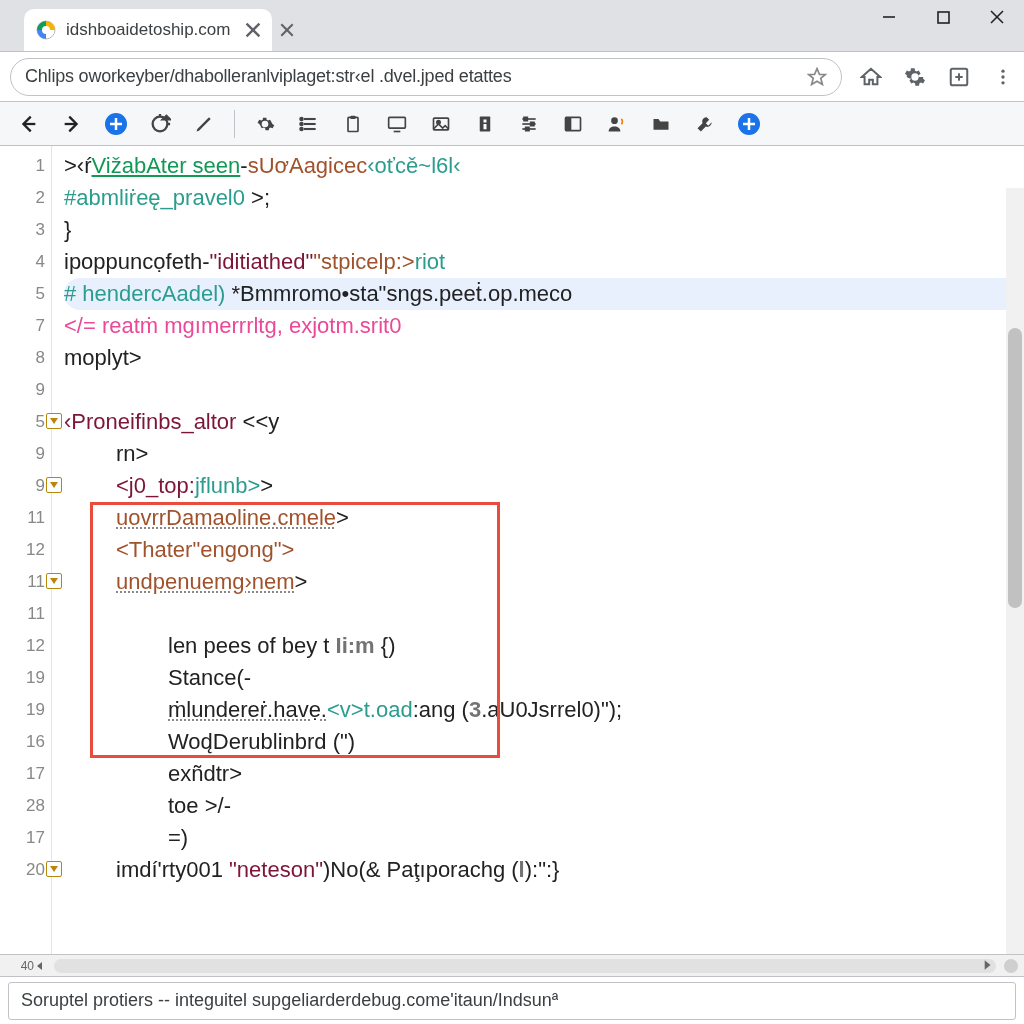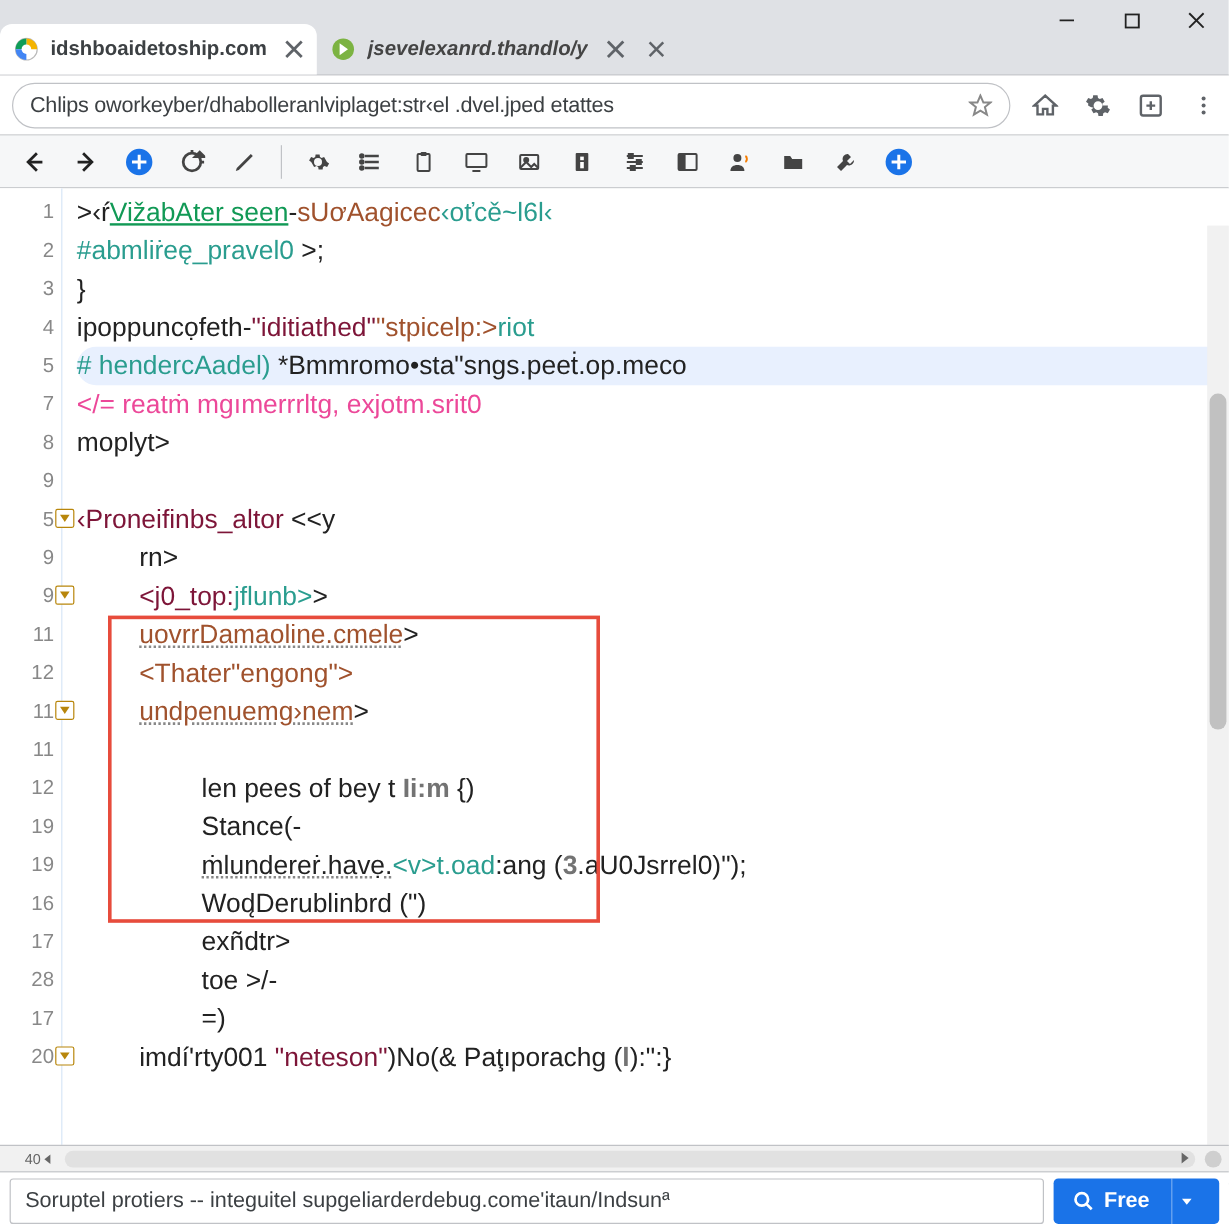"idshboaidetoship.com" .tabstrip { font-weight: bold -> none; height: 63px -> 52px; padding-left: 0 -> 24px }
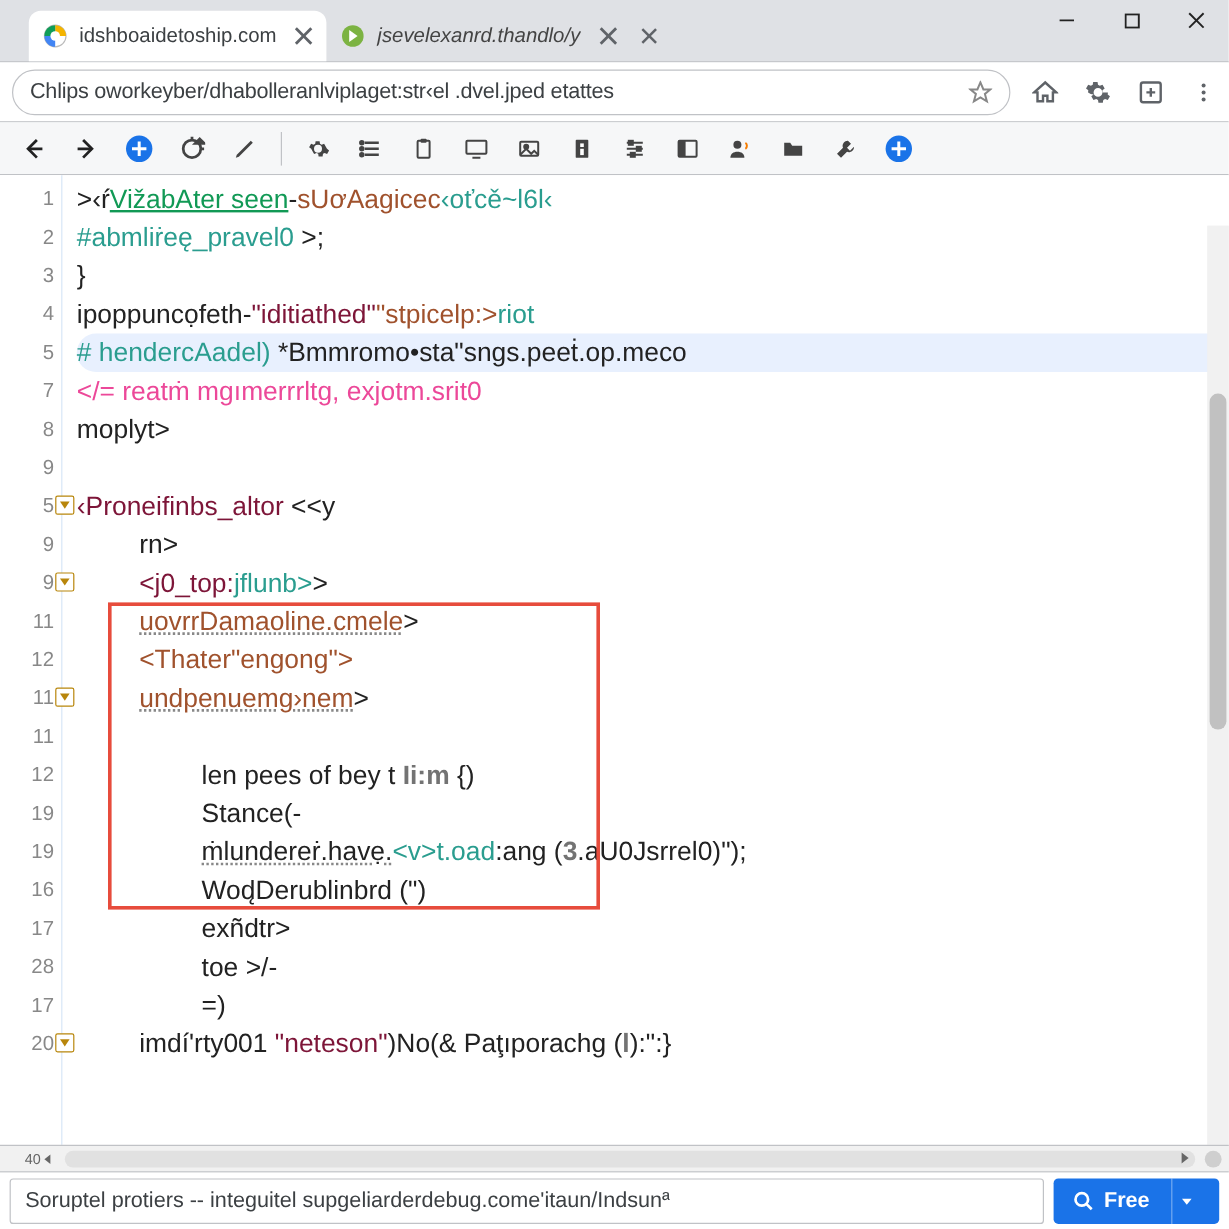"jsevelexanrd.thandlo/y" div.tab { html: <div> <span> <svg> <circle></circle> <path></path> </svg> </span> <span>jsevelexanrd.thandlo/y</span> <span> <svg> <line></line> <line></line> </svg> </span> </div> -> none }
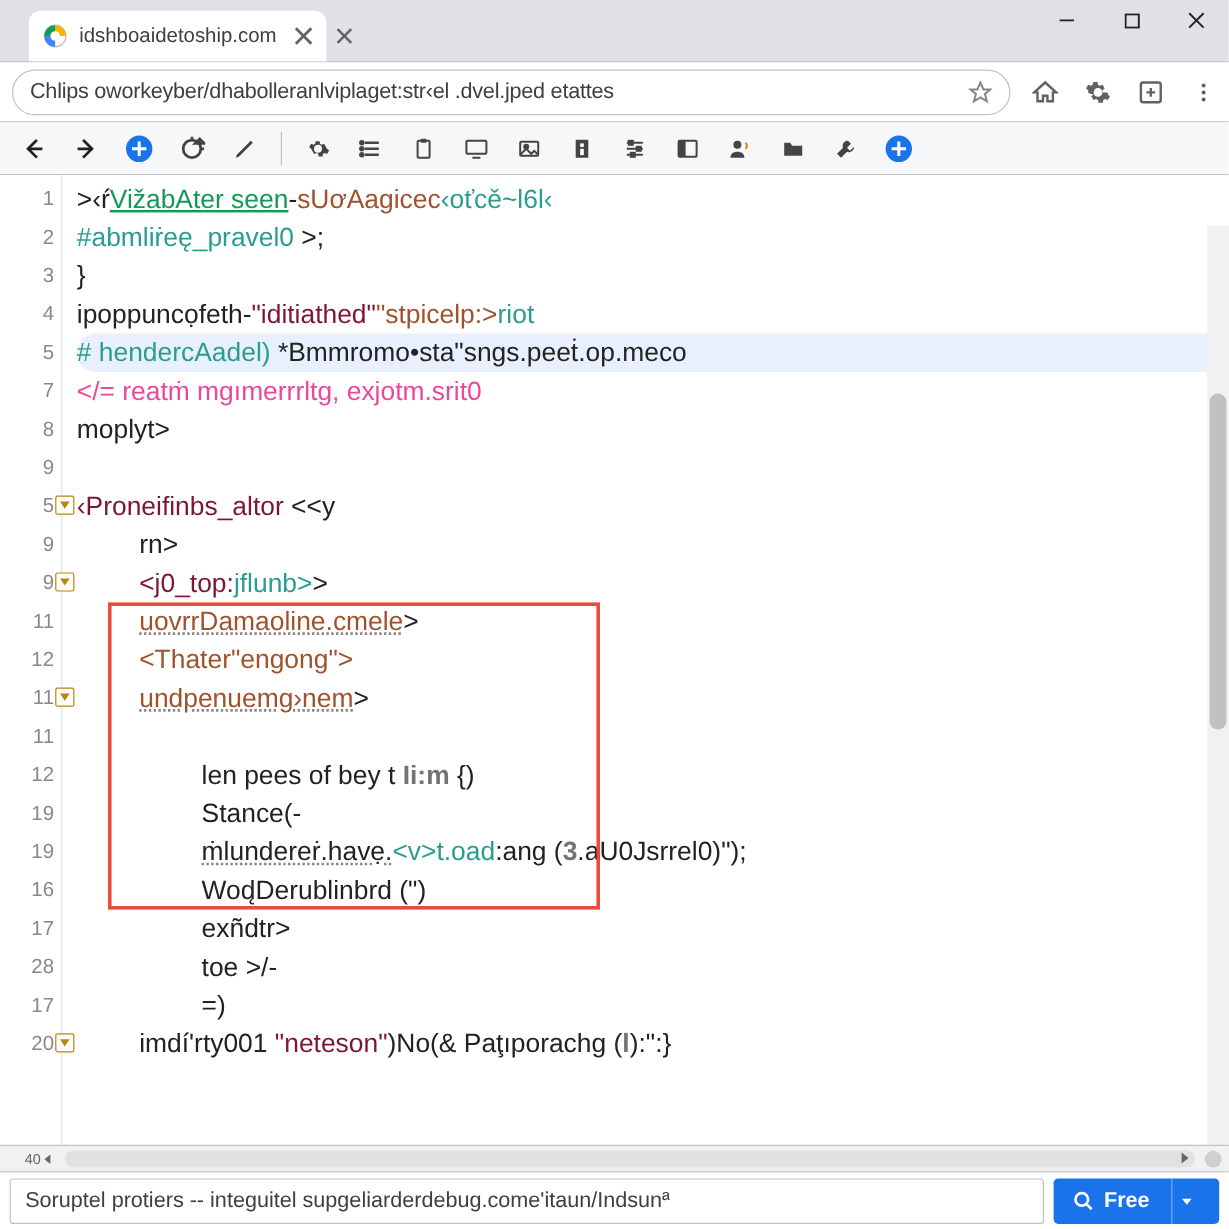"Free" div.fbtn { html: <div> <svg> <circle></circle> <line></line> </svg> <span>Free</span> <span> <svg> <polygon></polygon> </svg> </span> </div> -> none }
